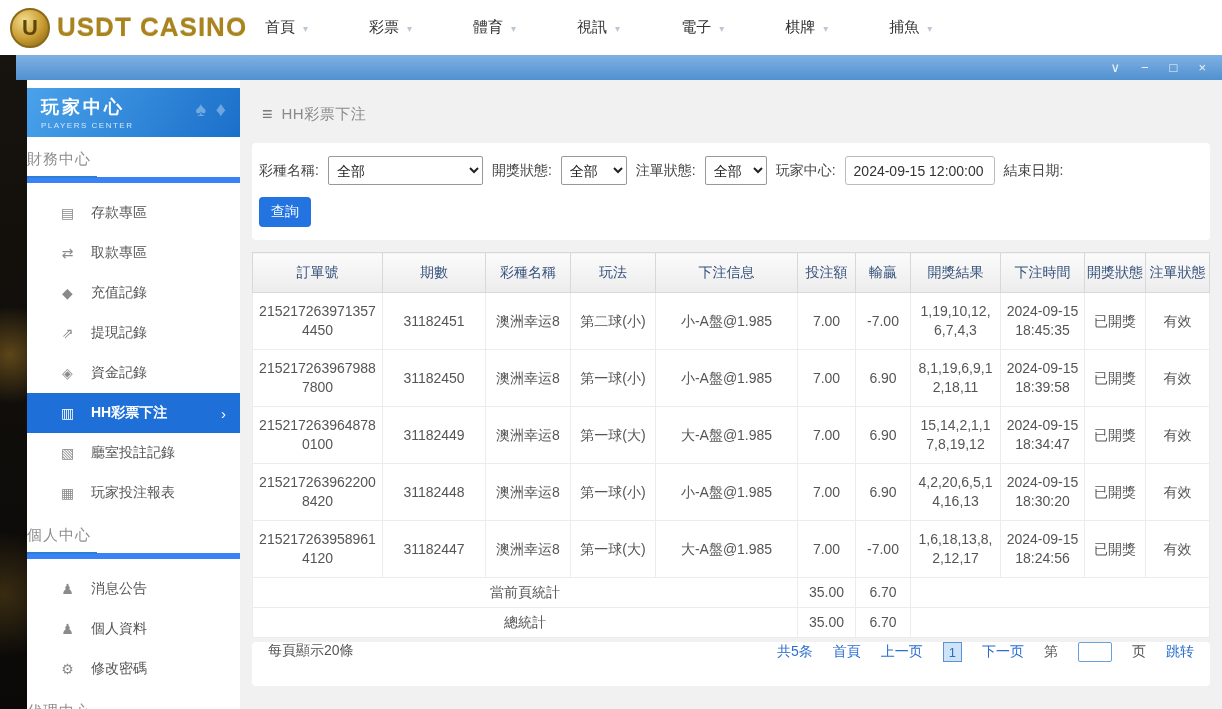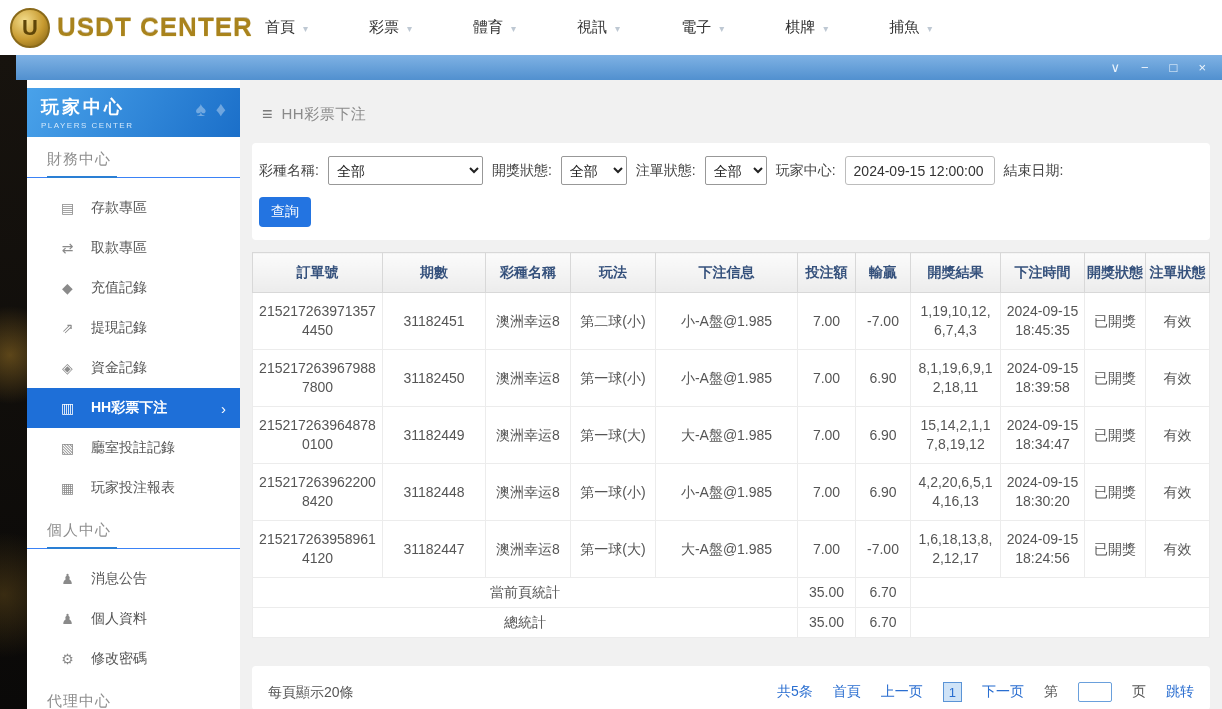"USDT CENTER" span.logo-text { text: CENTER -> CASINO }
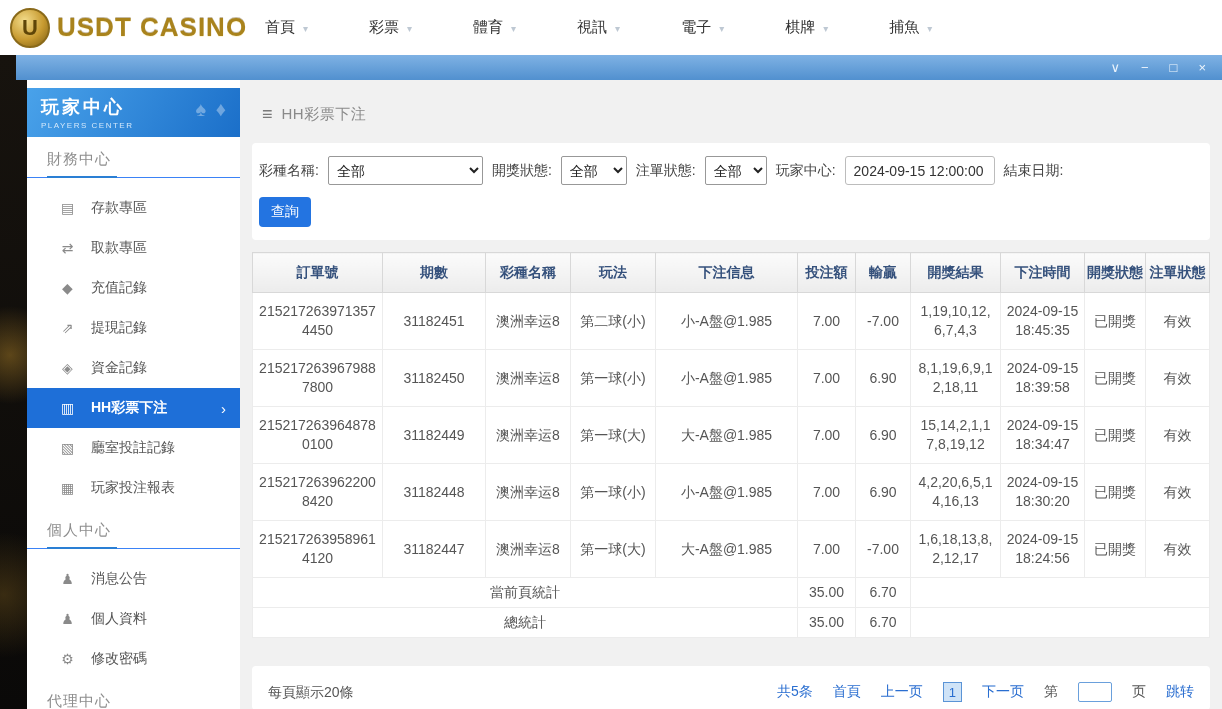"財務中心" .sb-section-head { border-bottom: 1px solid #3b82f6 -> 6px solid #3b82f6; padding: 13px 0 0 20px -> 13px 0 0 0 }
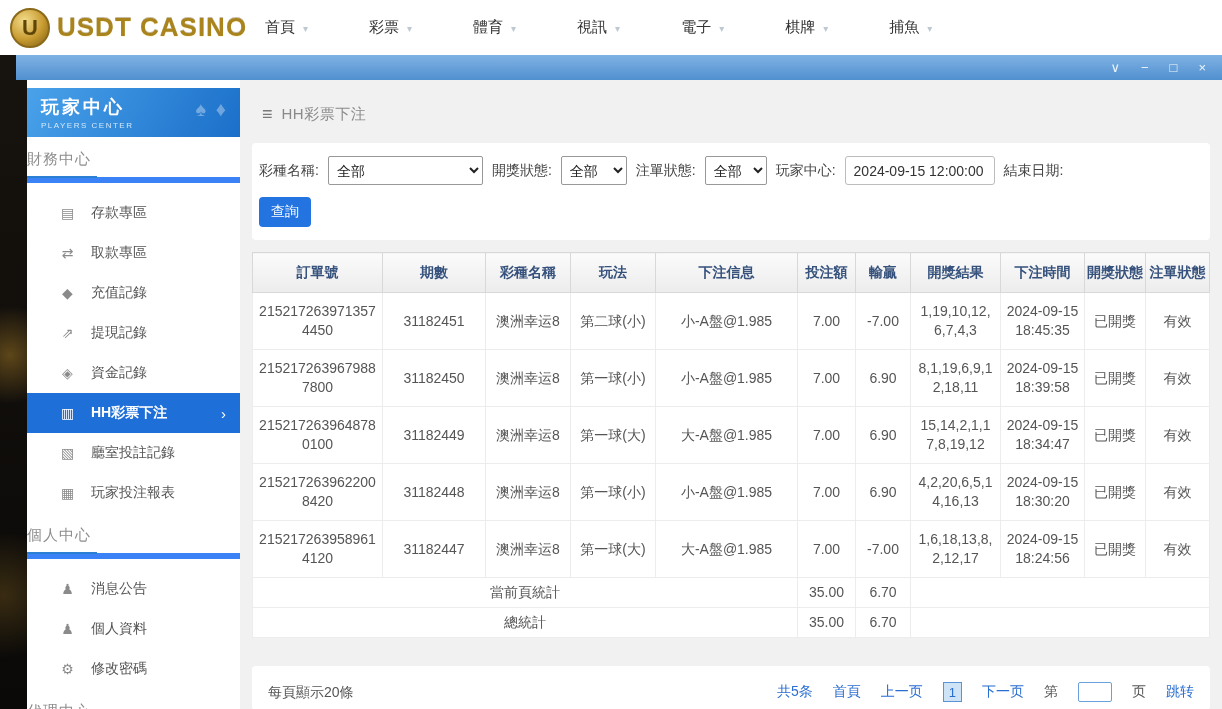"訂單號" .data-table th { font-weight: bold -> normal }
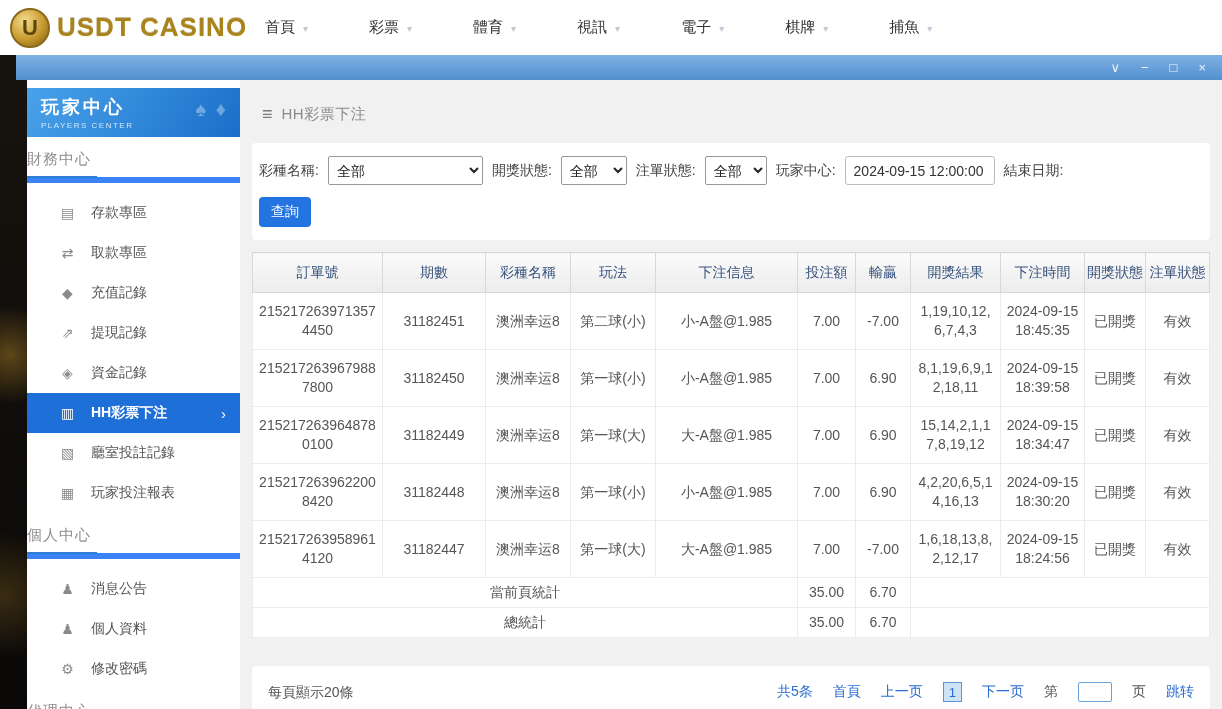"每頁顯示20條" .pager { align-items: flex-end -> flex-start; margin-top: 28px -> 4px; padding: 8px 16px -> 0 16px }
